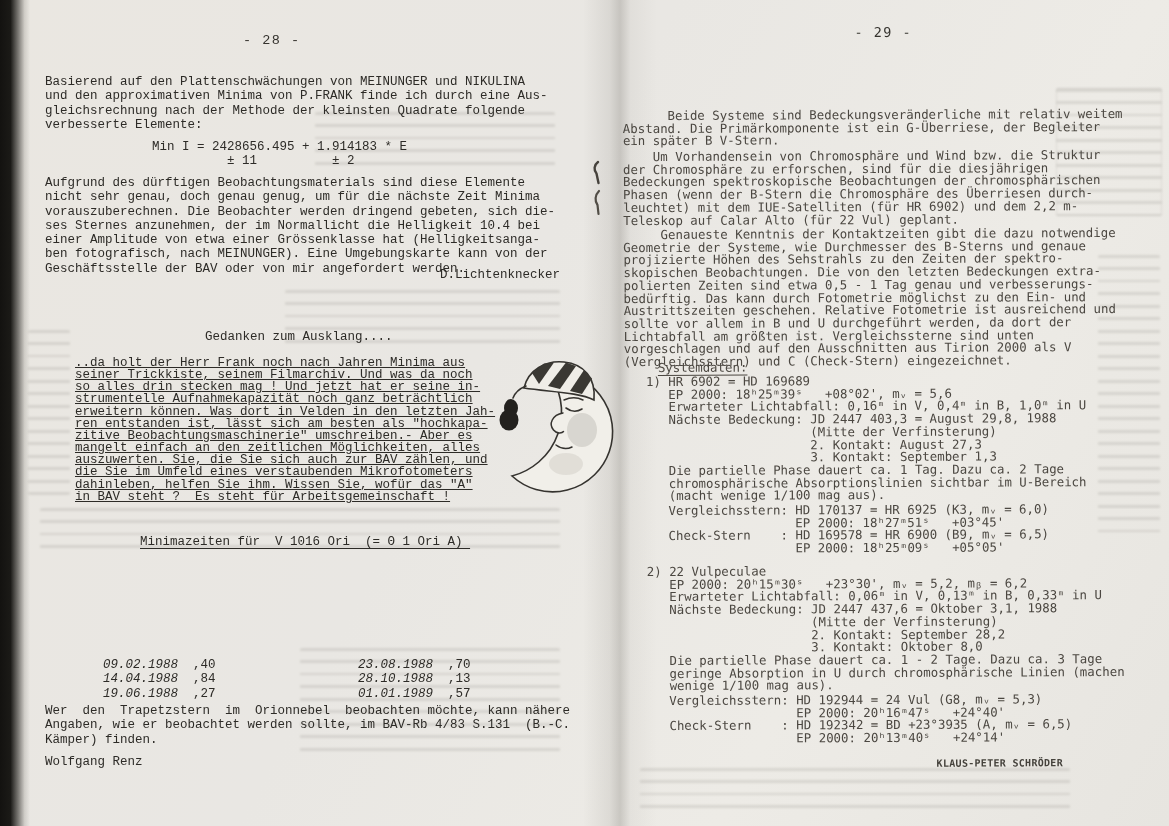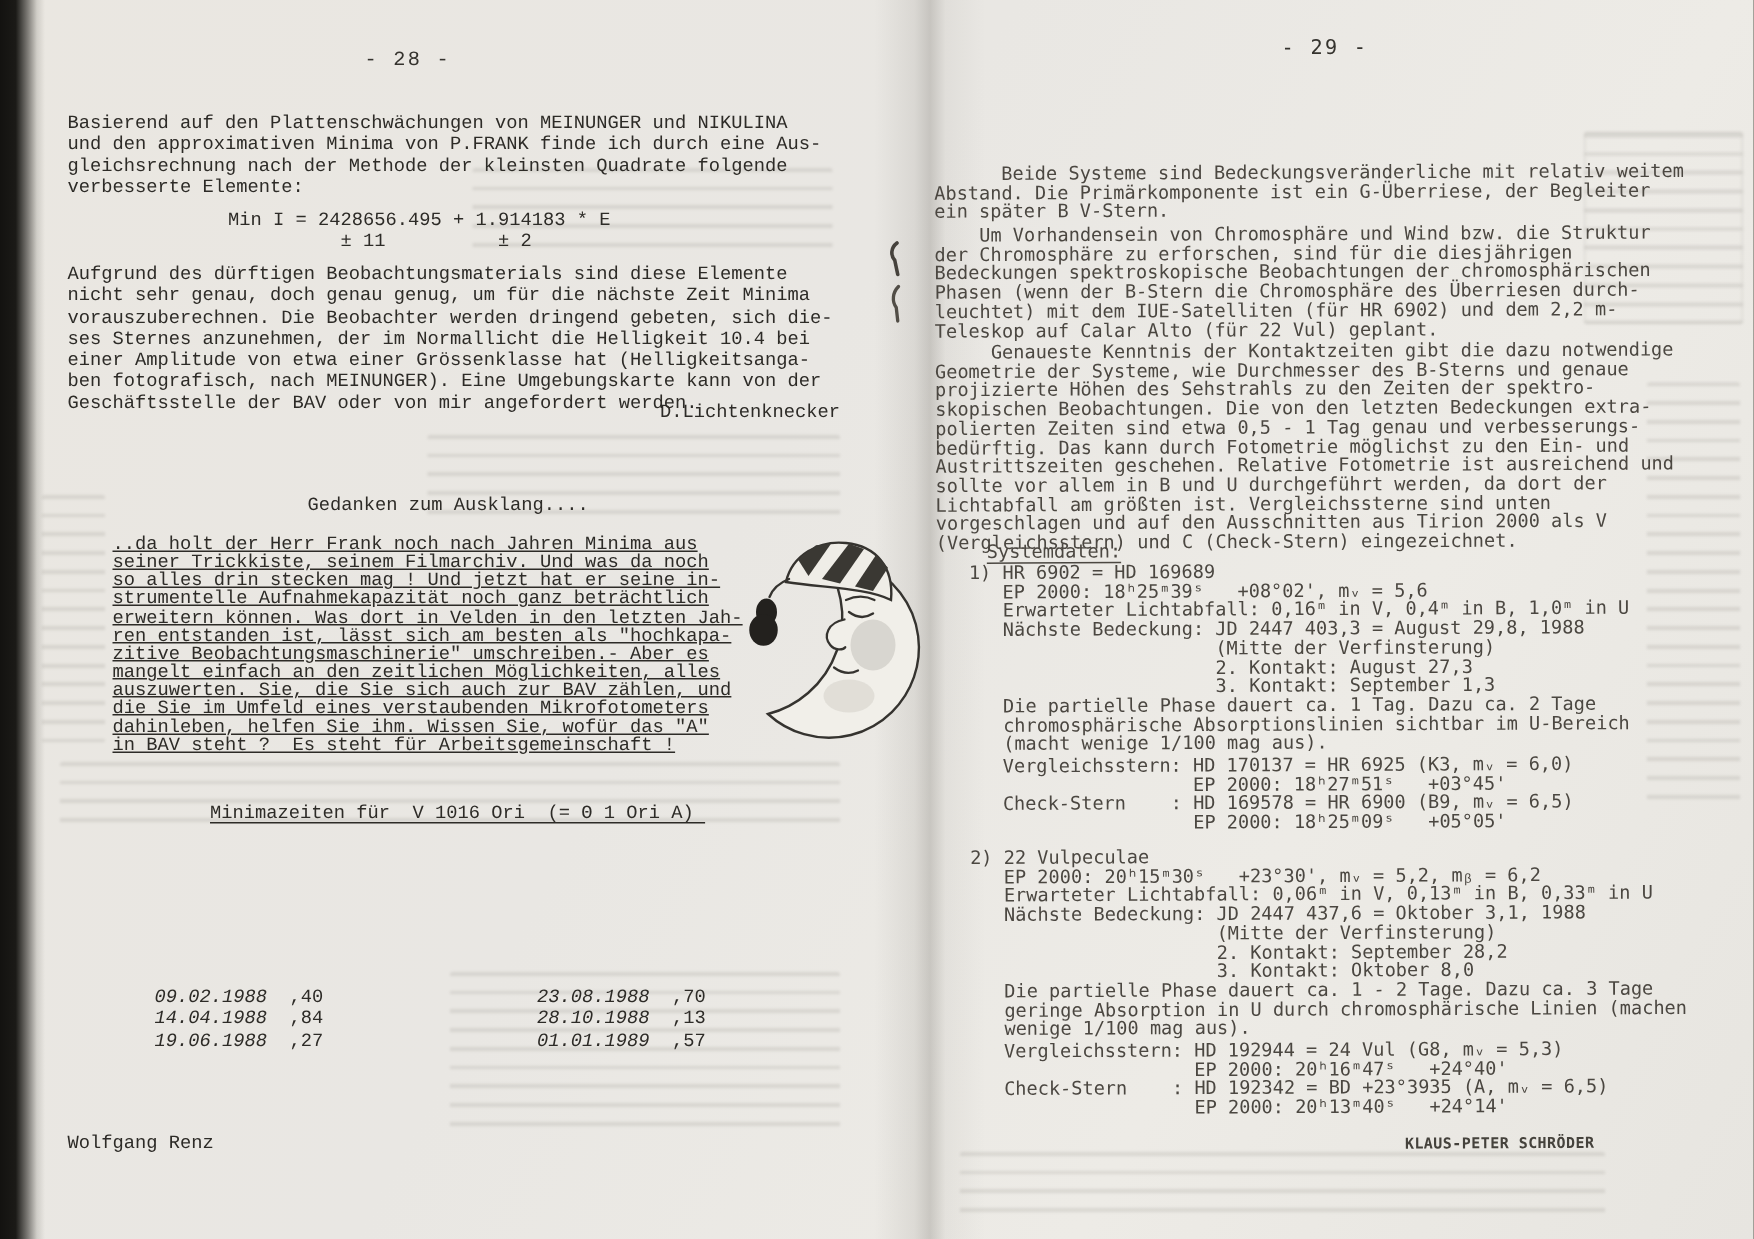"Wer den Trapetzstern im Orionnebel" div.blk { html: none -> <div>Wer den Trapetzstern im Orionnebel beobachten möchte, kann nähere Angaben, wie er beobachtet werden sollte, im BAV-Rb 4/83 S.131 (B.-C. Kämper) finden.</div> }
